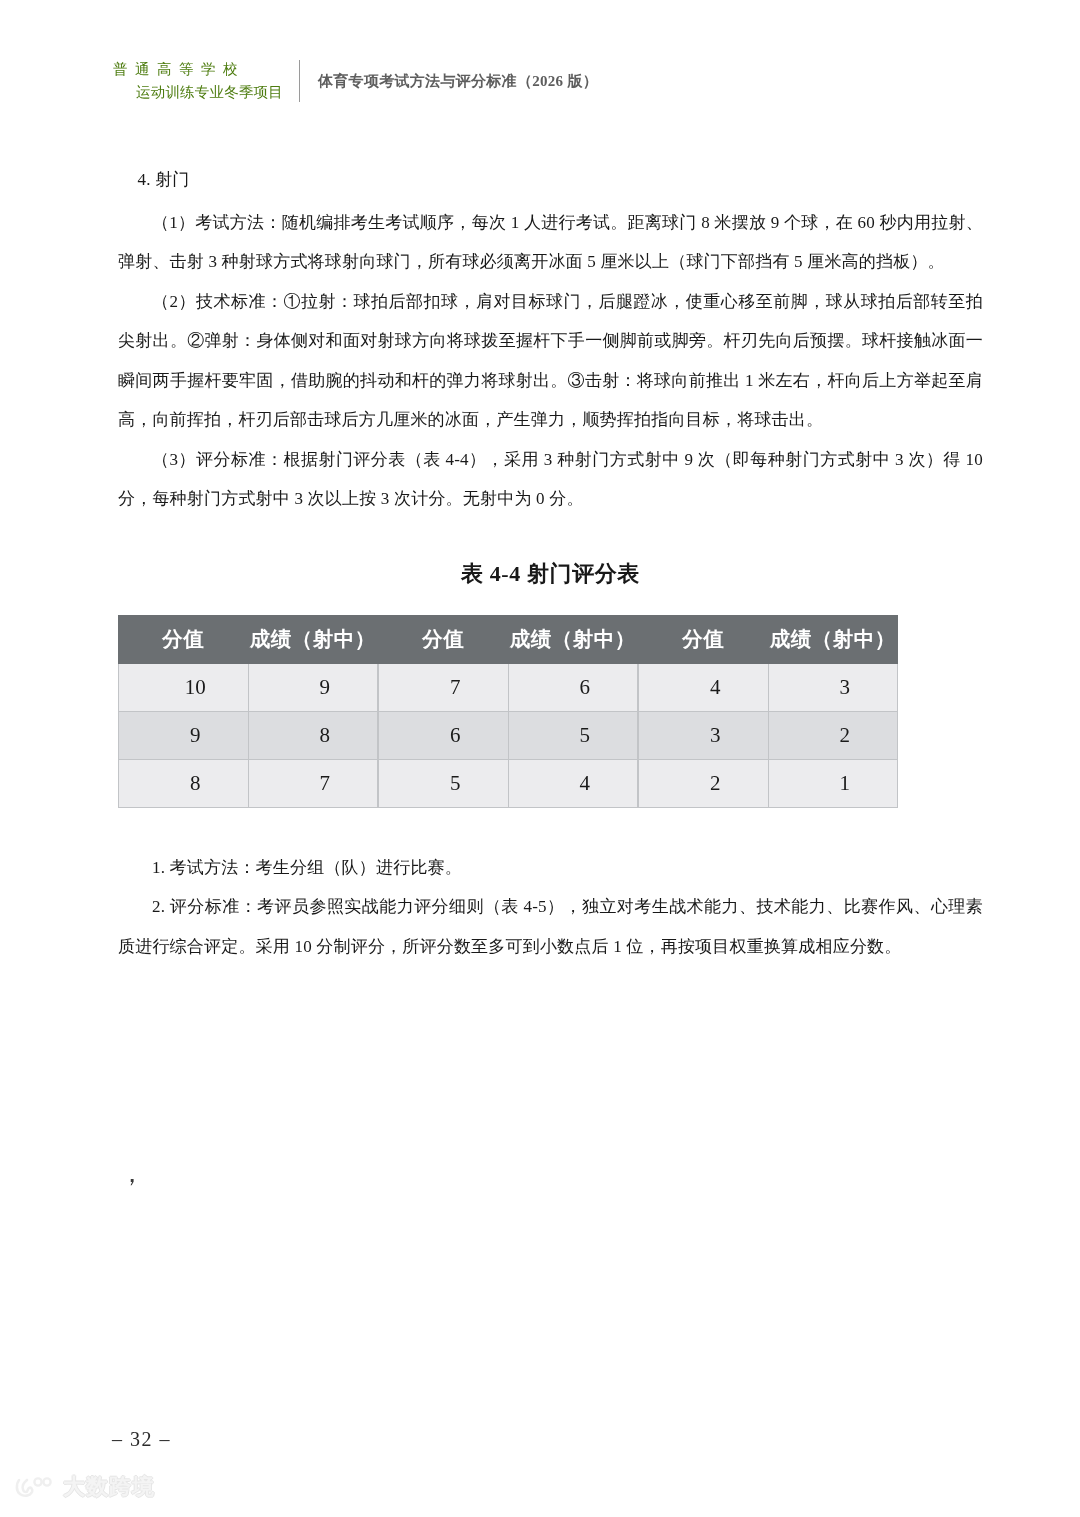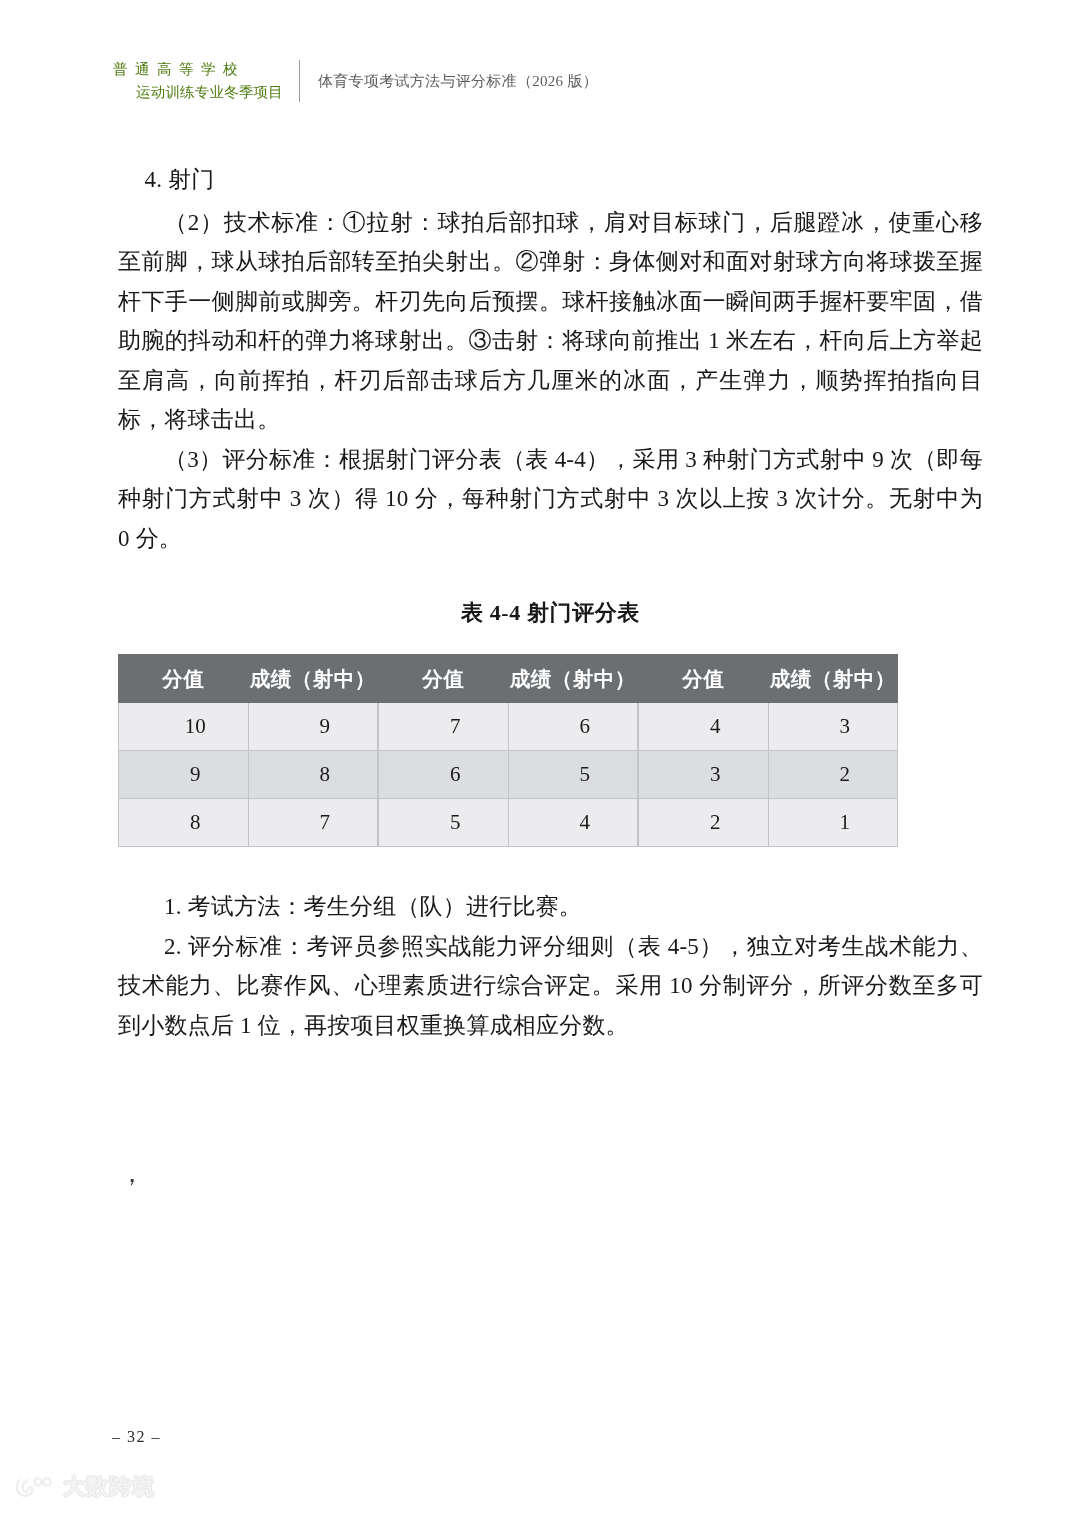"体育专项考试方法与评分标准（2026 版）" .runhead-right { font-weight: none -> bold }
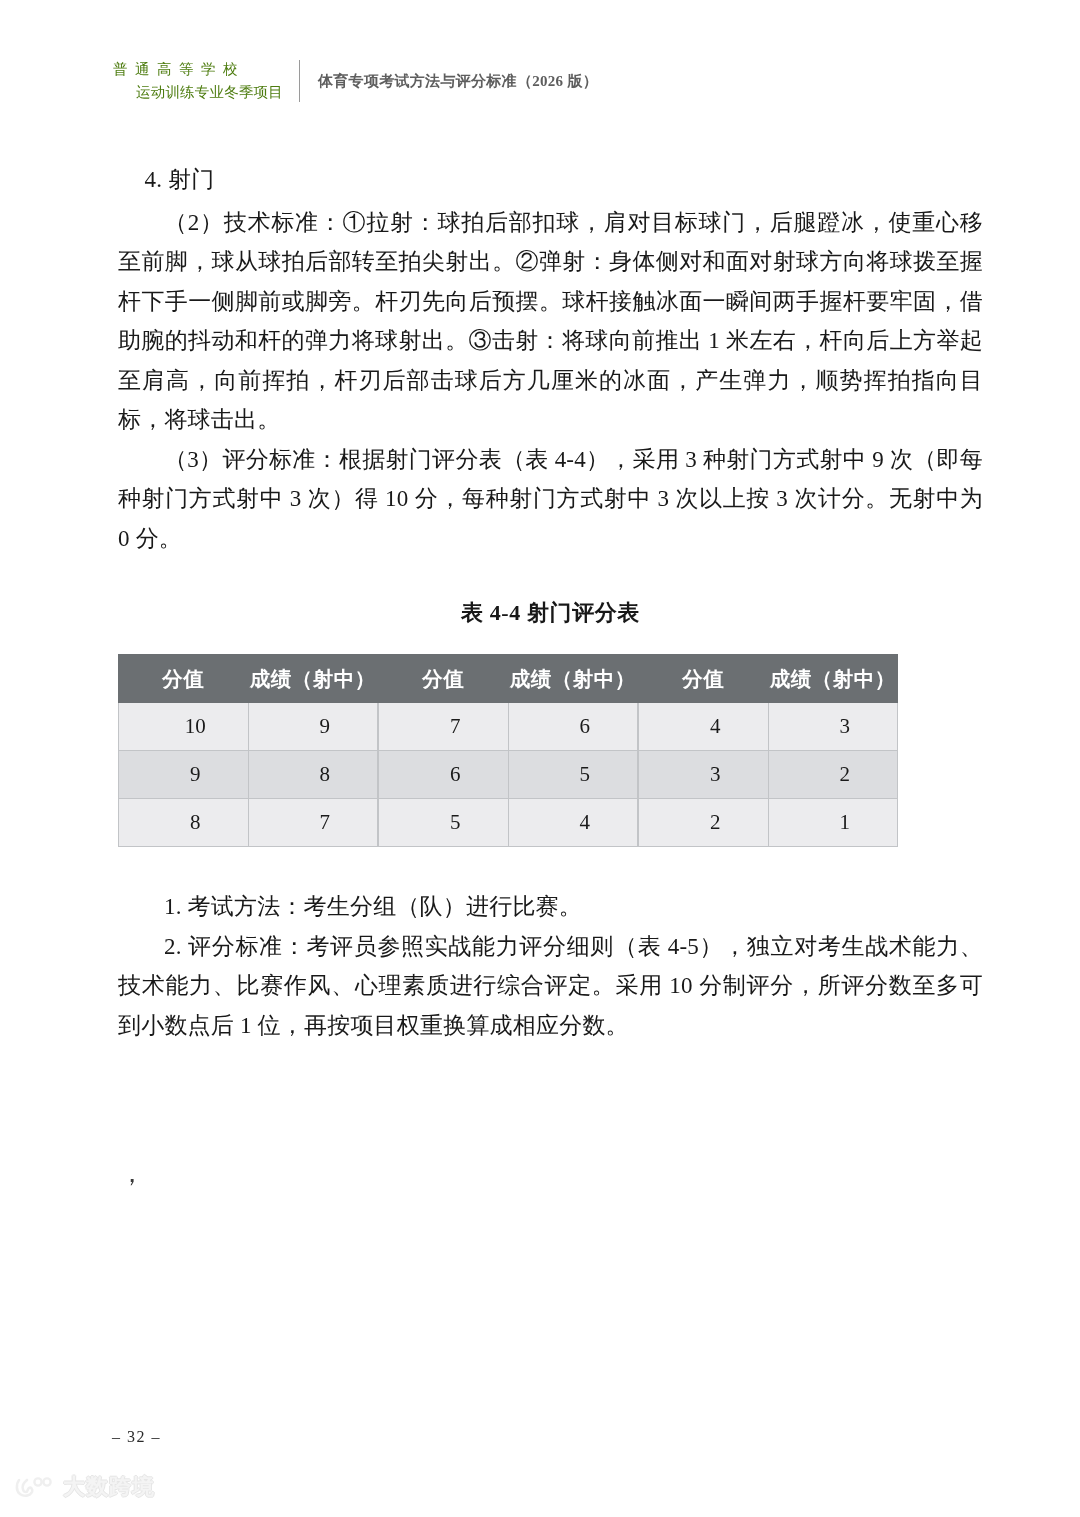"4. 射门" p.para { font-size: 23px -> 17px }
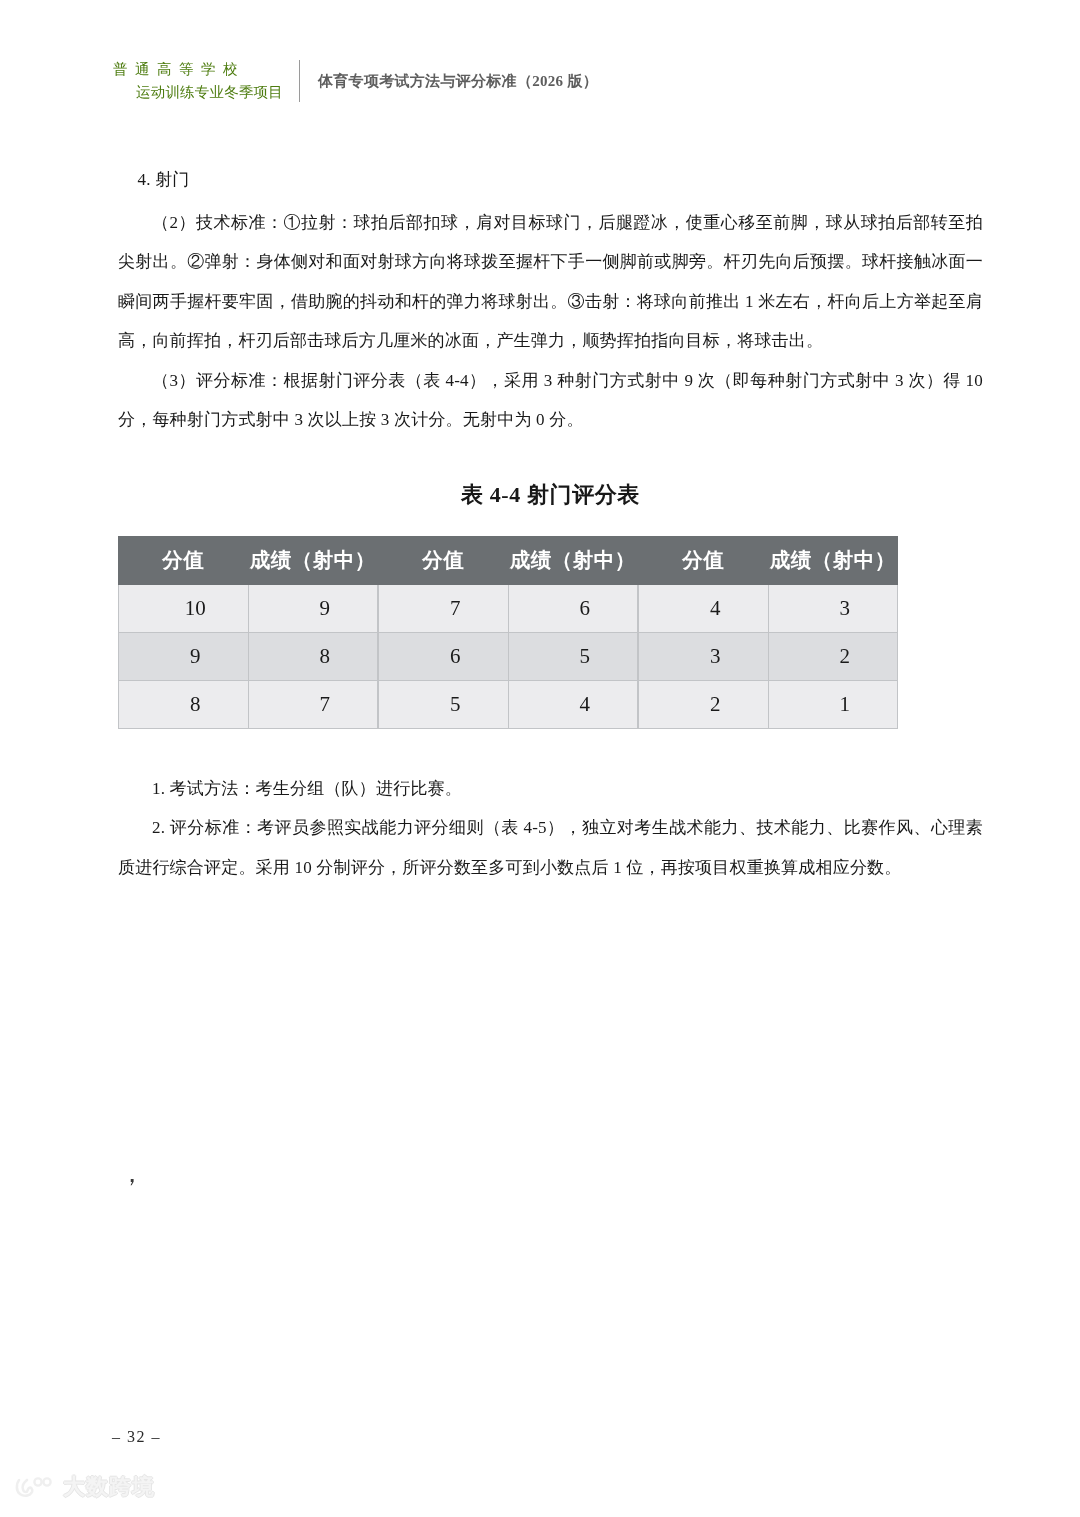"（1）考试方法：随机编排考生考试顺序，每次 1 人进行考试。距离球门 8 米摆放" p.para { html: none -> <p>（1）考试方法：随机编排考生考试顺序，每次 1 人进行考试。距离球门 8 米摆放 9 个球，在 60 秒内用拉射、弹射、击射 3 种射球方式将球射向球门，所有球必须离开冰面 5 厘米以上（球门下部挡有 5 厘米高的挡板）。</p> }
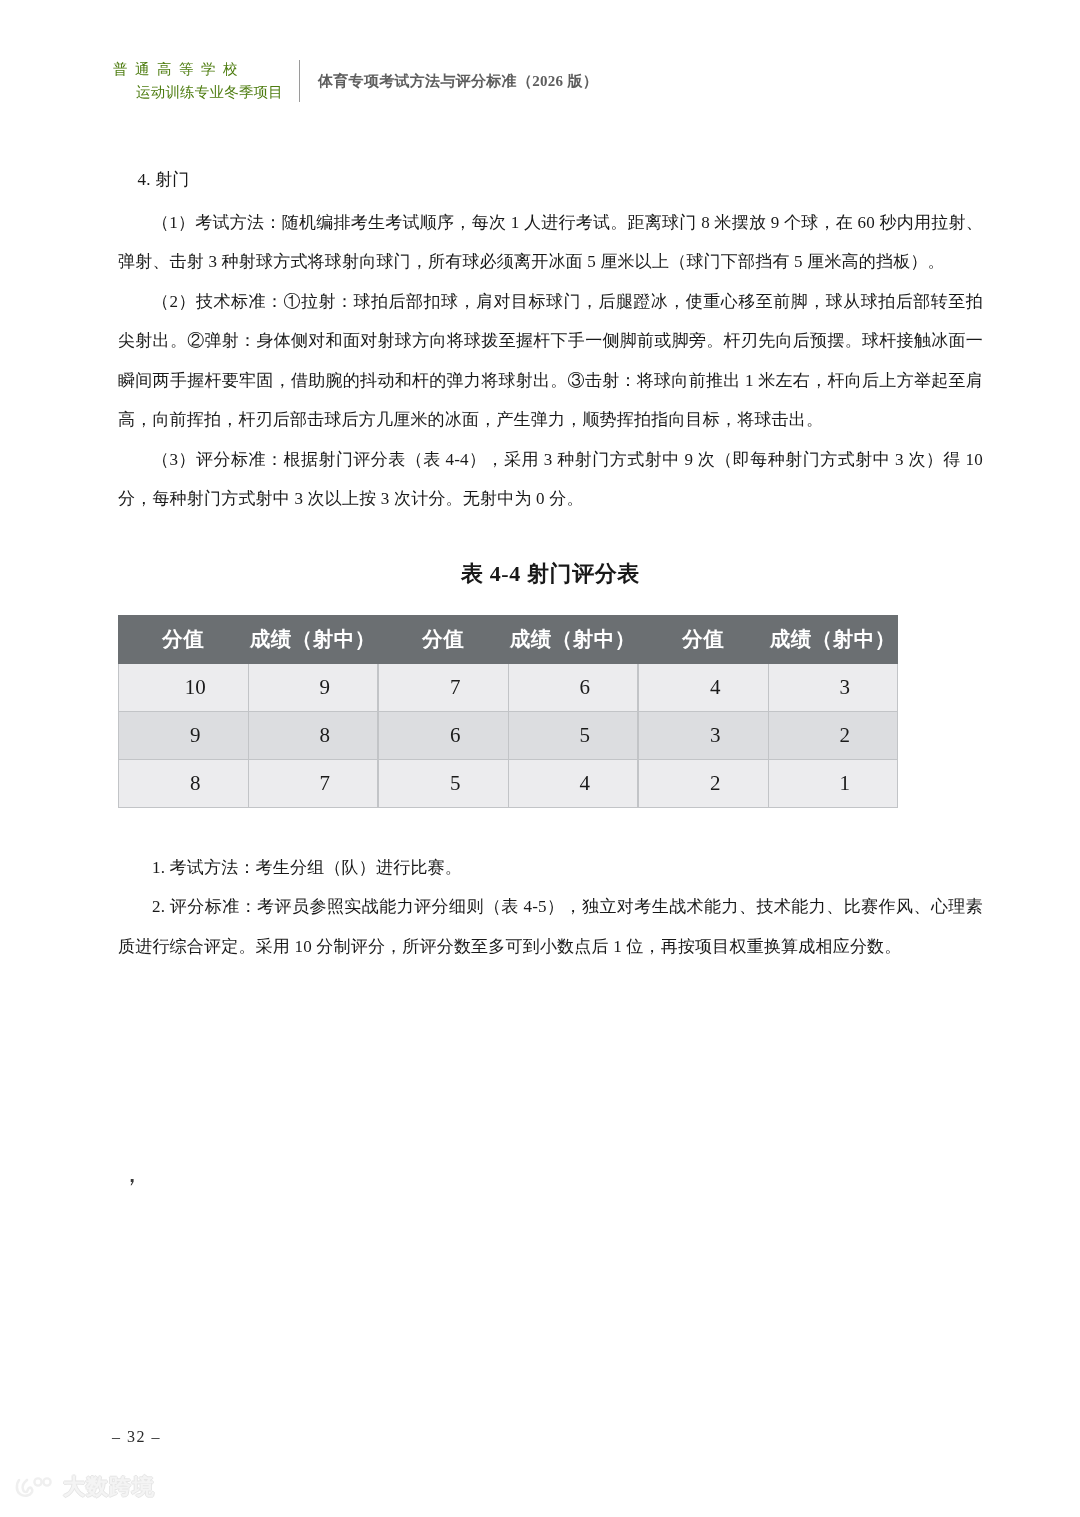"– 32 –" .folio { font-size: 16px -> 20px }
